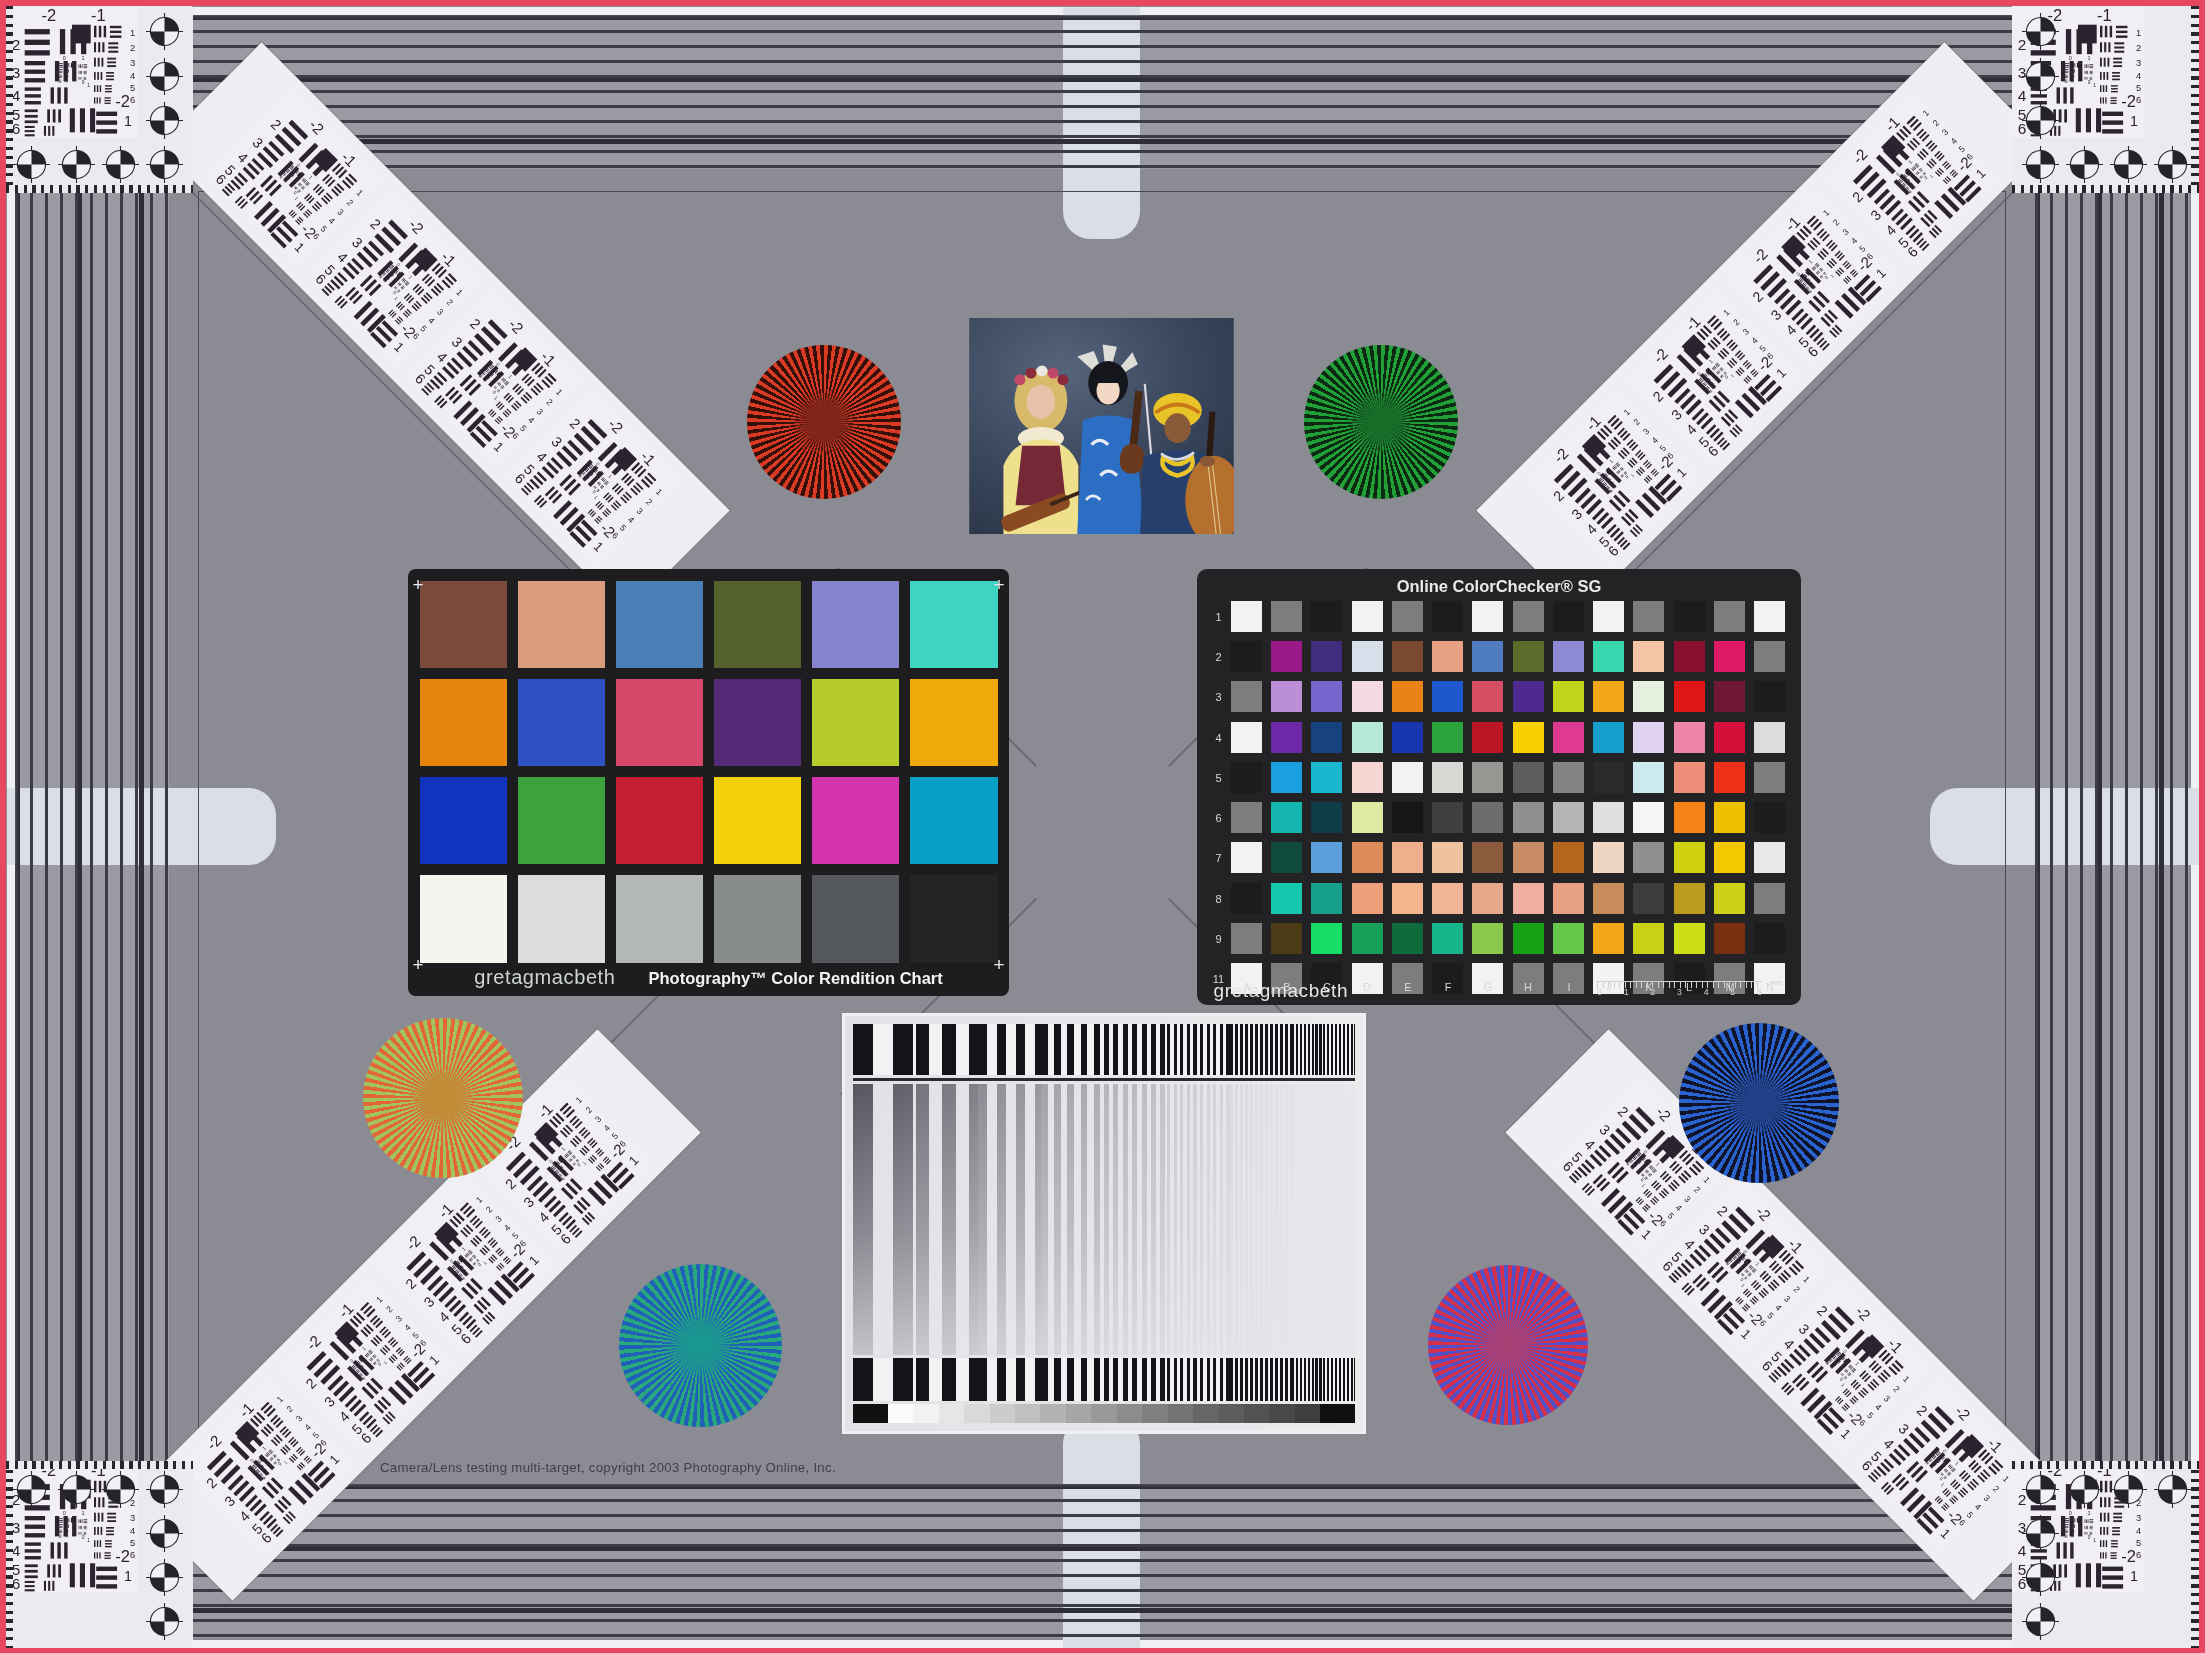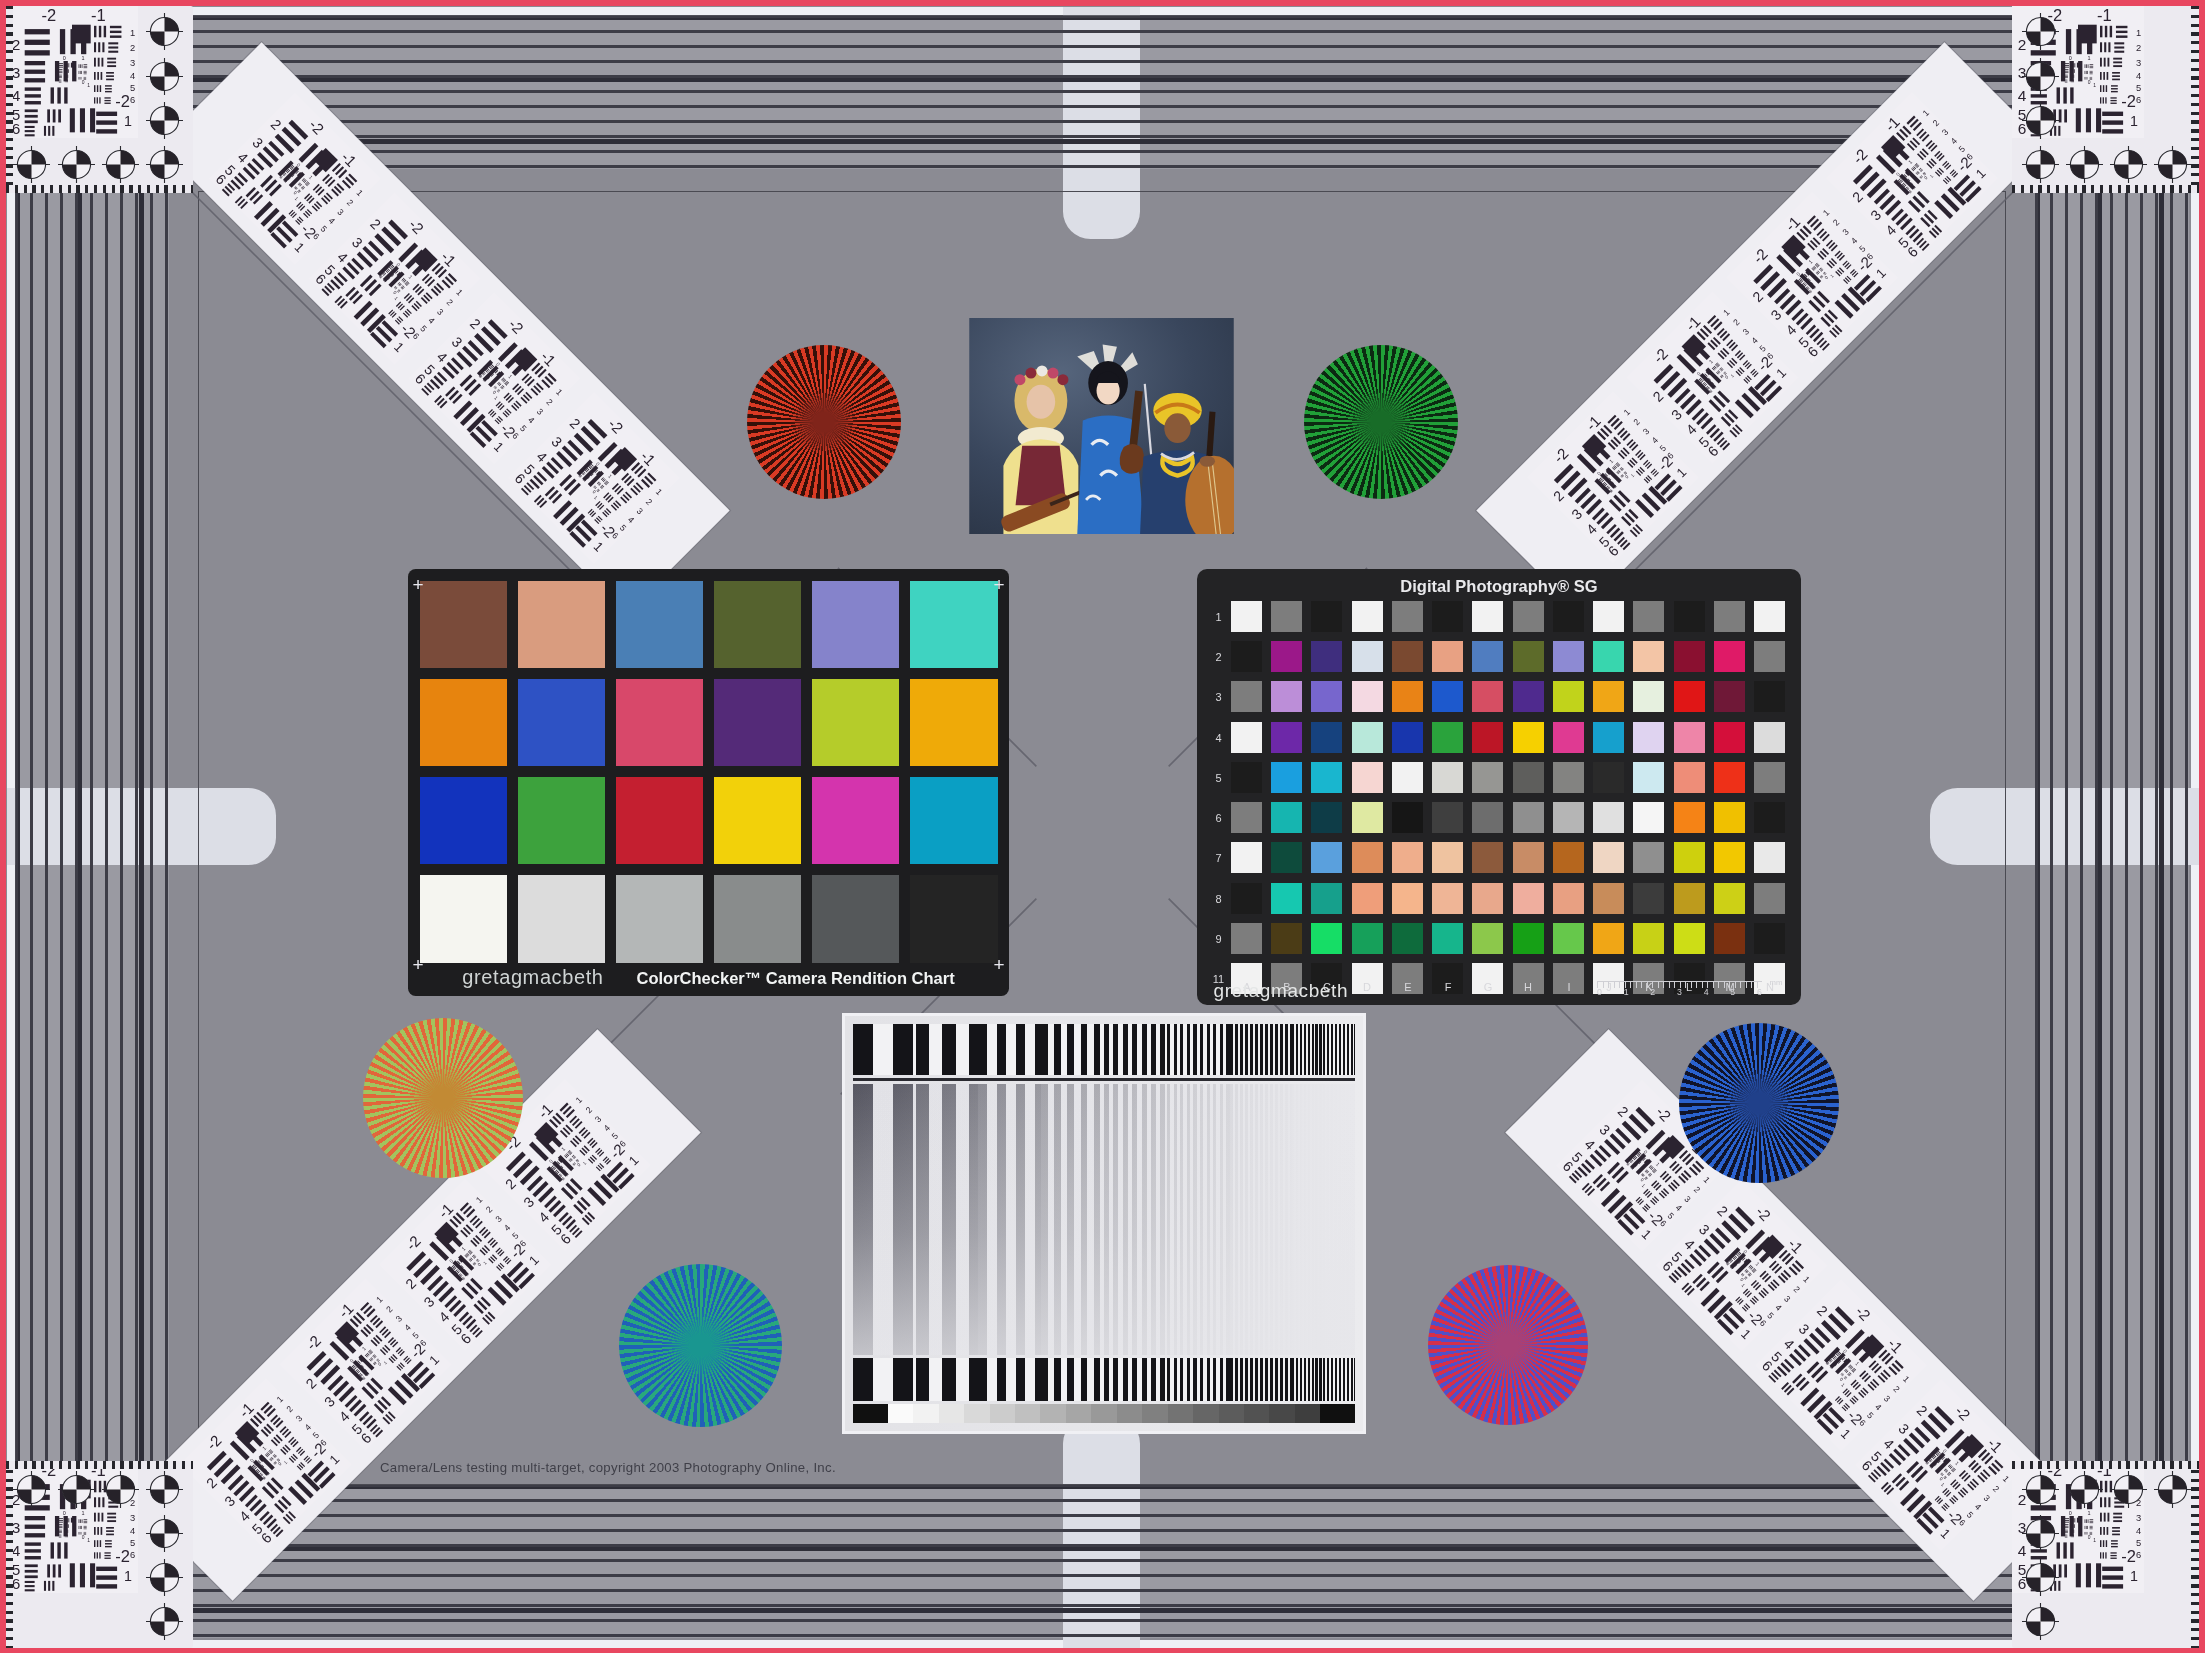"Digital Photography® SG" div { text: Digital Photography -> Online ColorChecker }
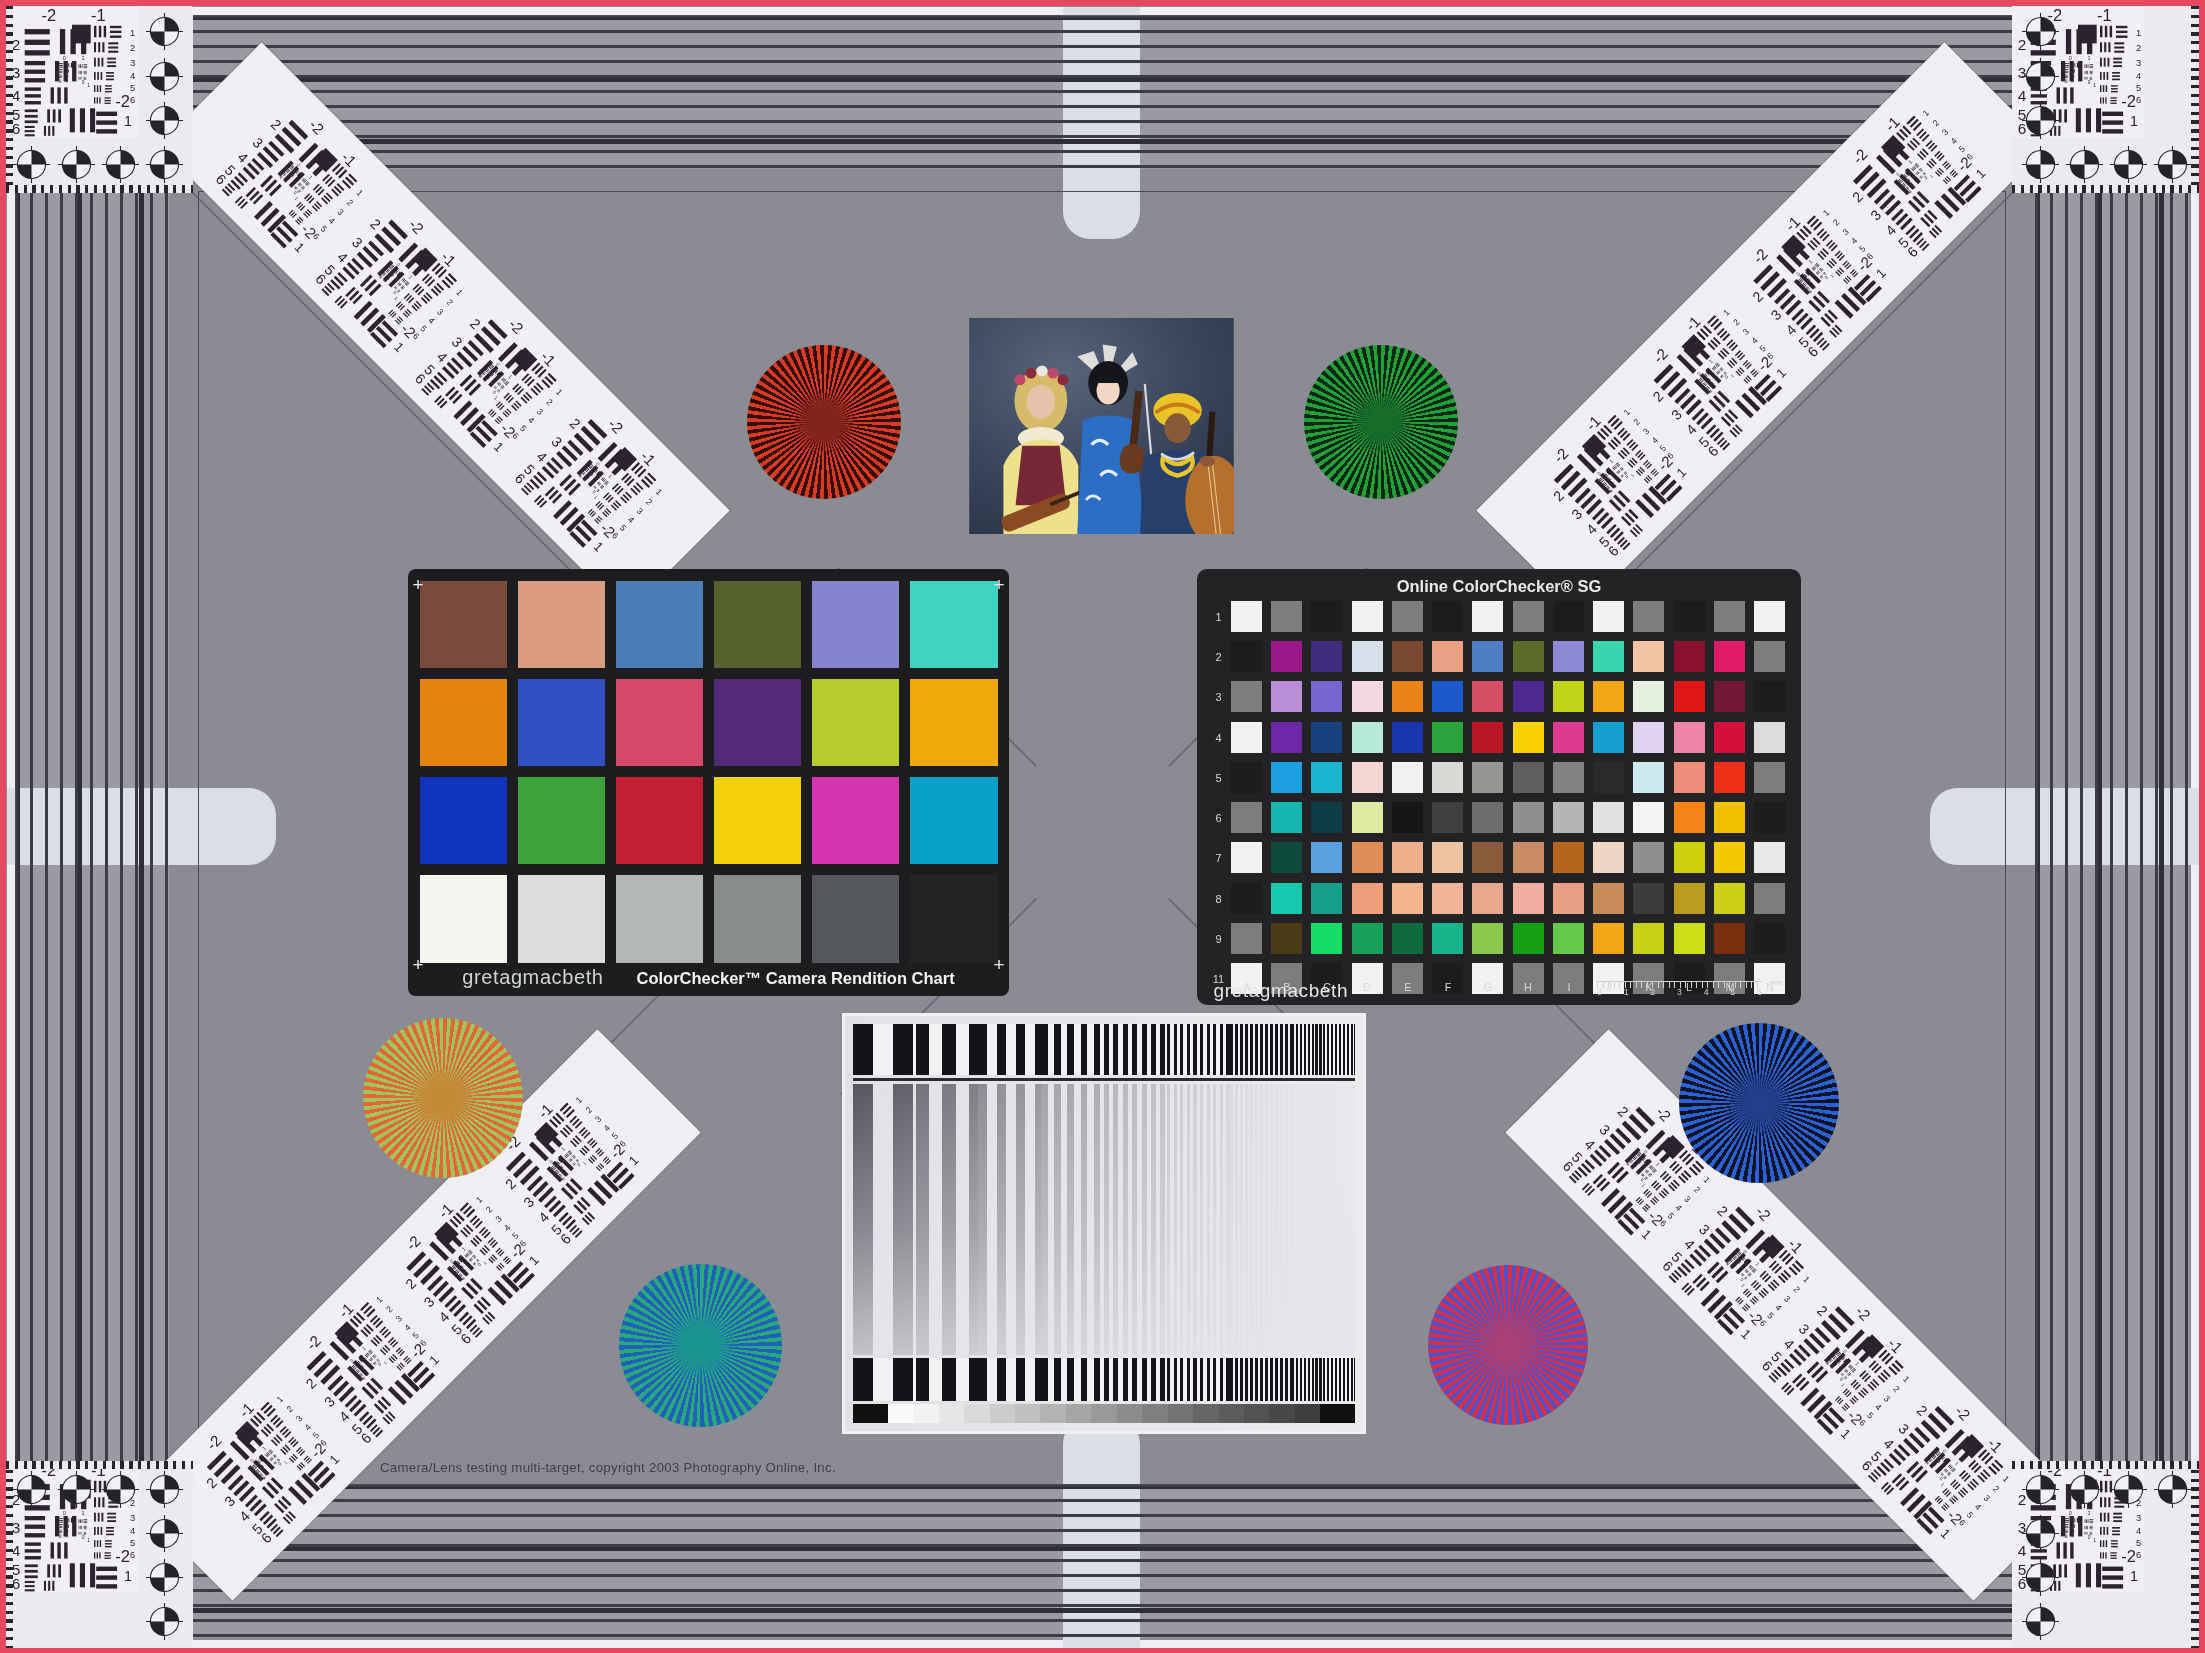"ColorChecker™ Camera Rendition Chart" span { text: ColorChecker™ Camera -> Photography™ Color }
